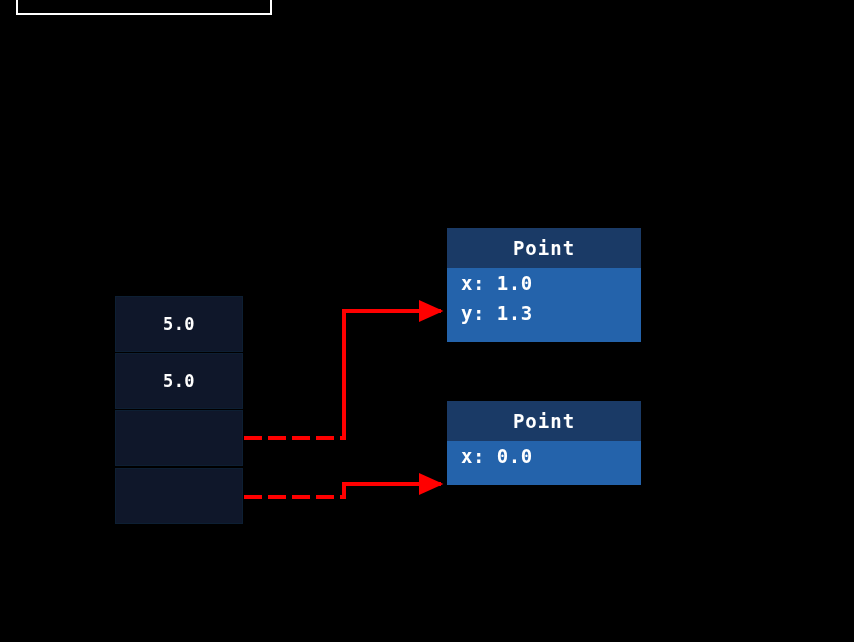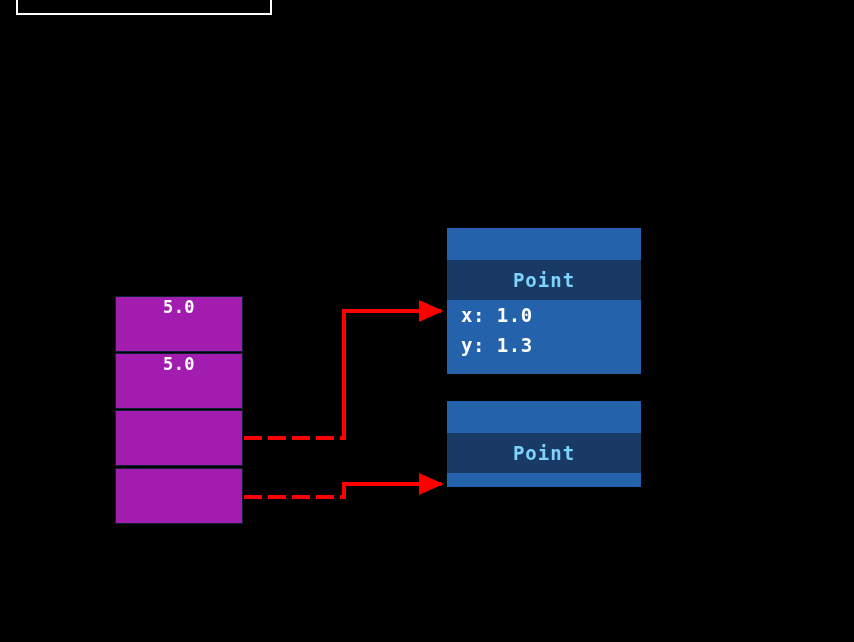"Point" .obj-header { color: #7dd3fc -> #ffffff; margin-top: 32px -> none }
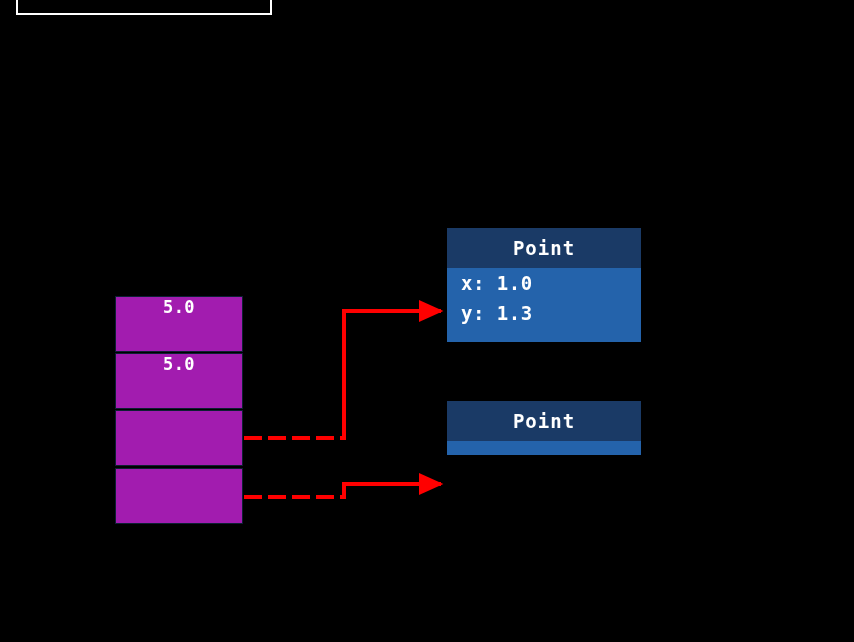"5.0" .cell { align-items: flex-start -> center; background: #a21caf -> #0f172a }
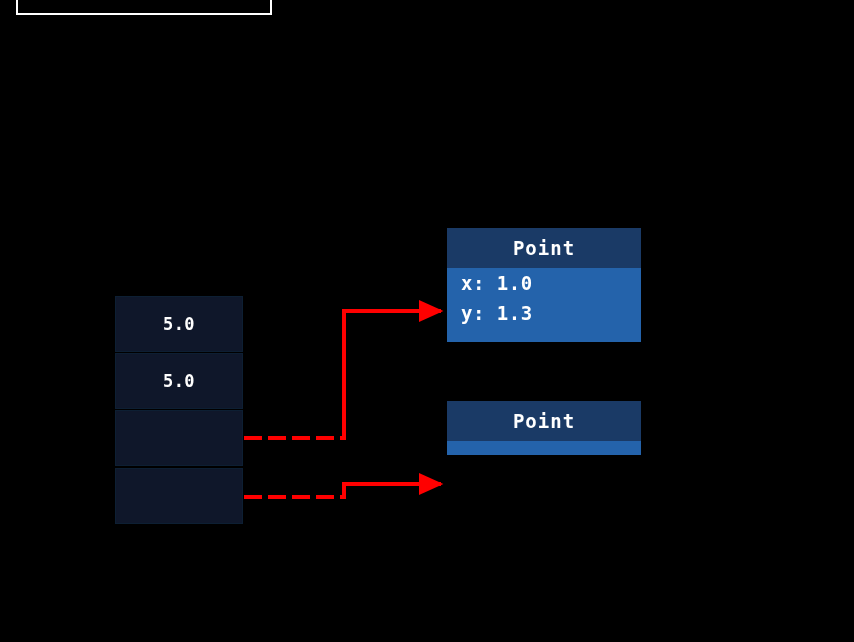"x: 0.0" div.obj-field { html: none -> <div>x: 0.0</div> }
